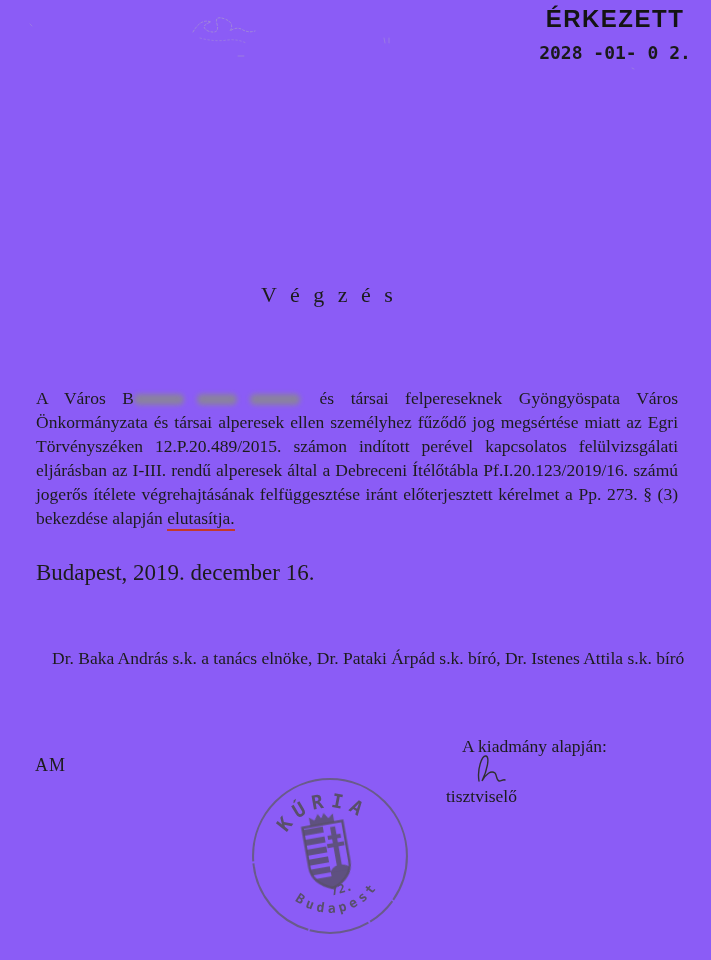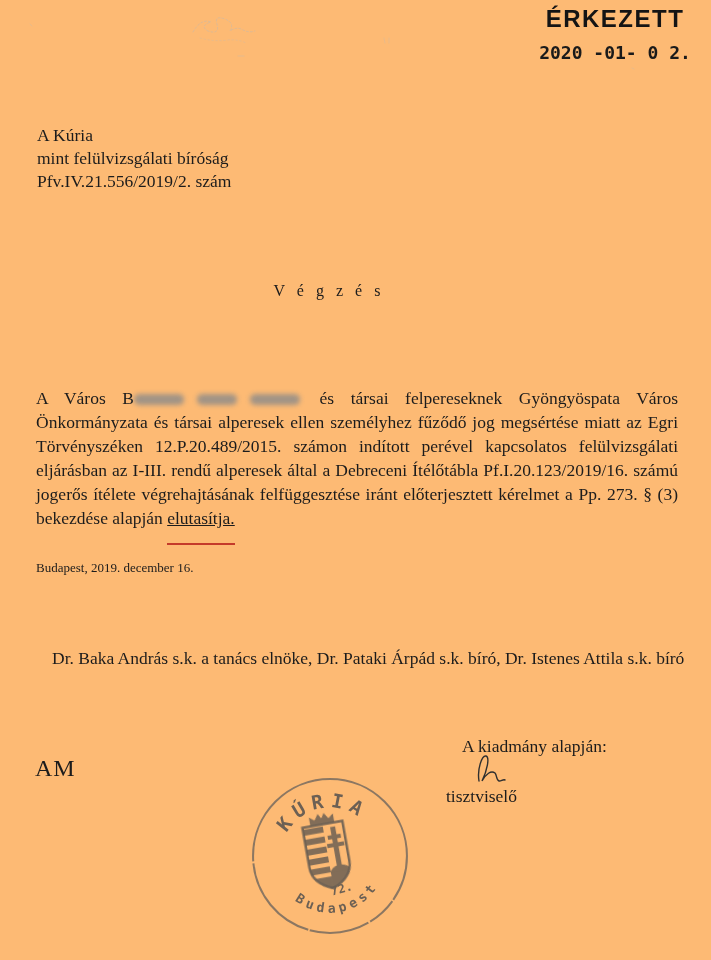"ÉRKEZETT" .page { background: #fdba74 -> #8b5cf6 }
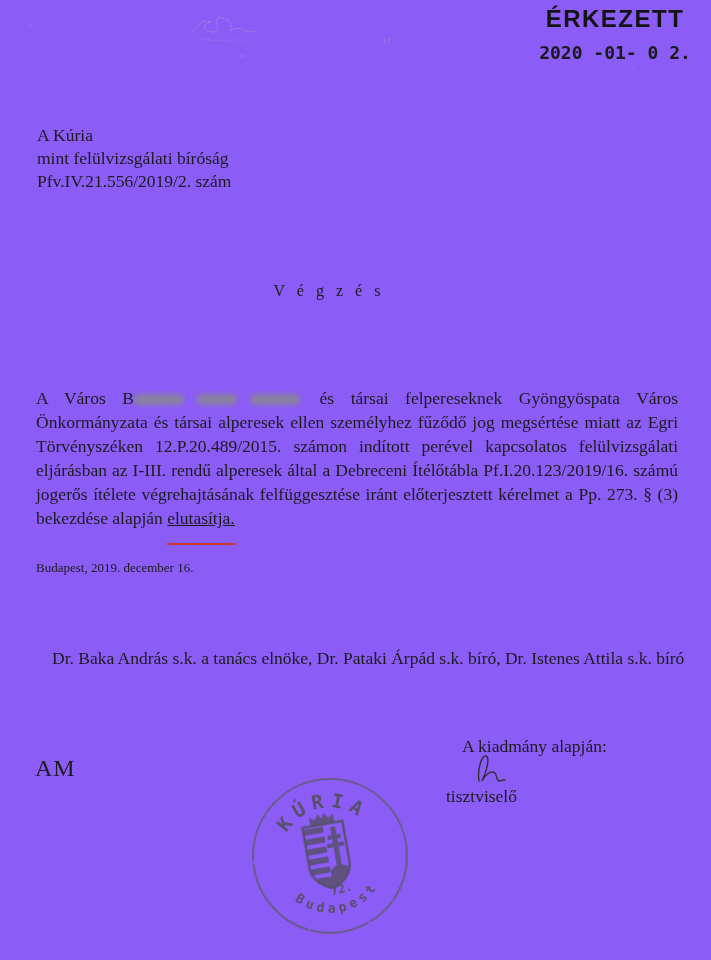"2020 -01- 0 2." div.received-date { text: 2020 -> 2028 }
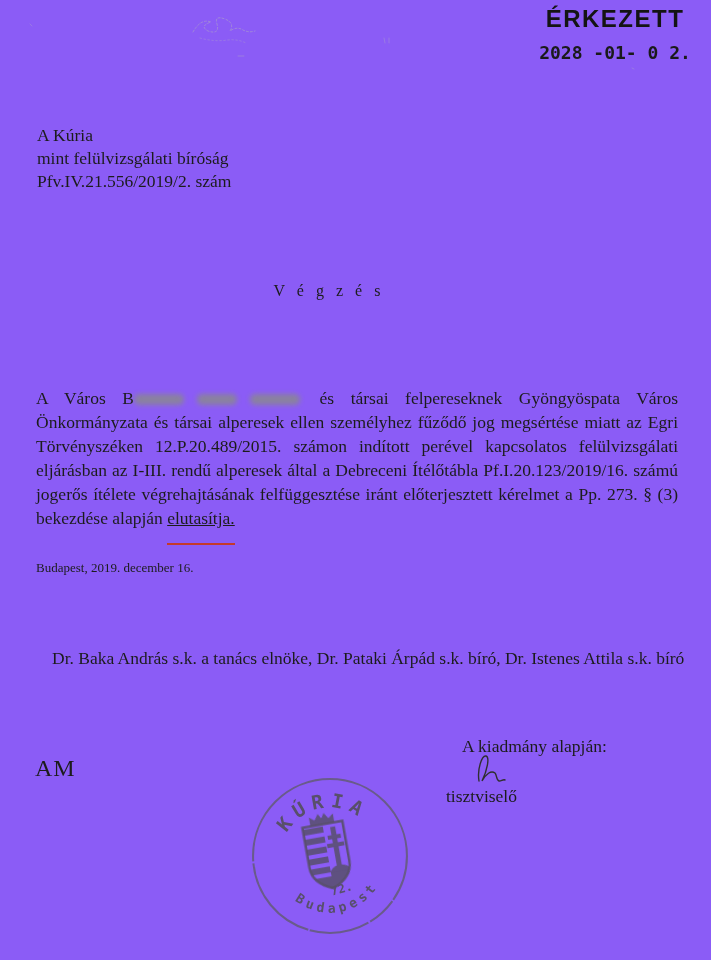"A Kúria" div.abs { html: <div> <div>A Kúria</div> <div>mint felülvizsgálati bíróság</div> <div>Pfv.IV.21.556/2019/2. szám</div> </div> -> none }
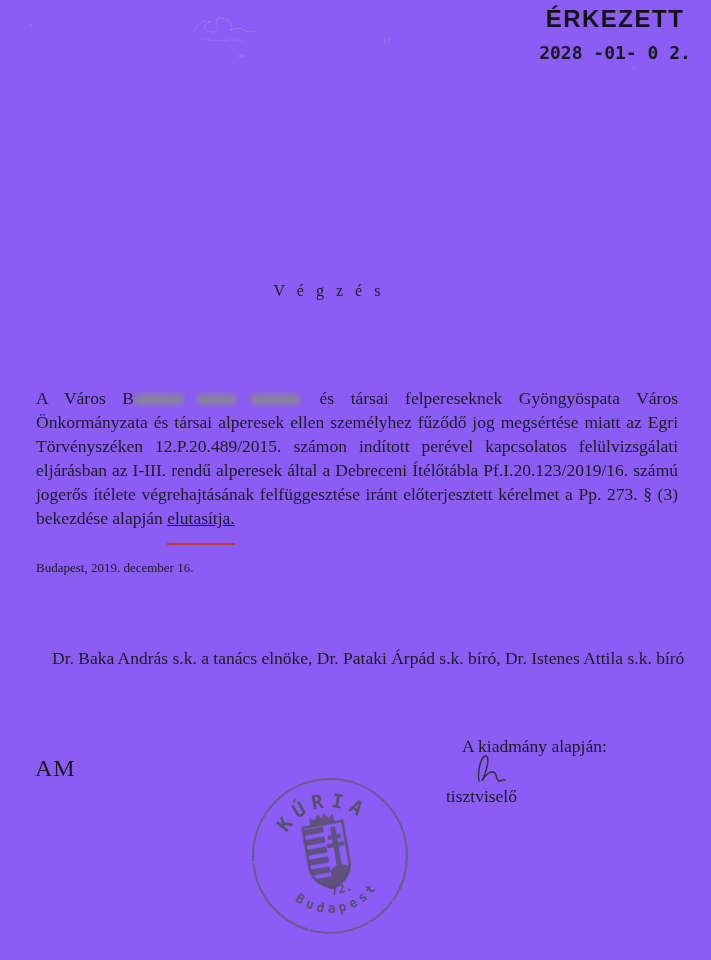"V é g z é" .title { font-size: 16px -> 22px }
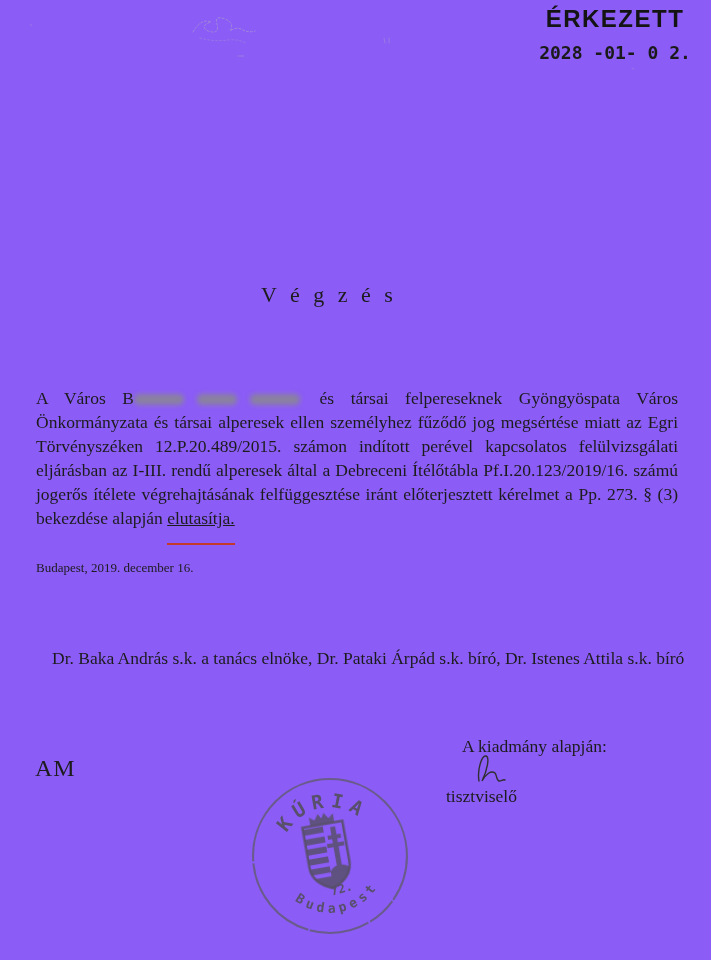"elutasítja." .ruling { padding-bottom: 15px -> 1px; text-decoration: underline -> none }
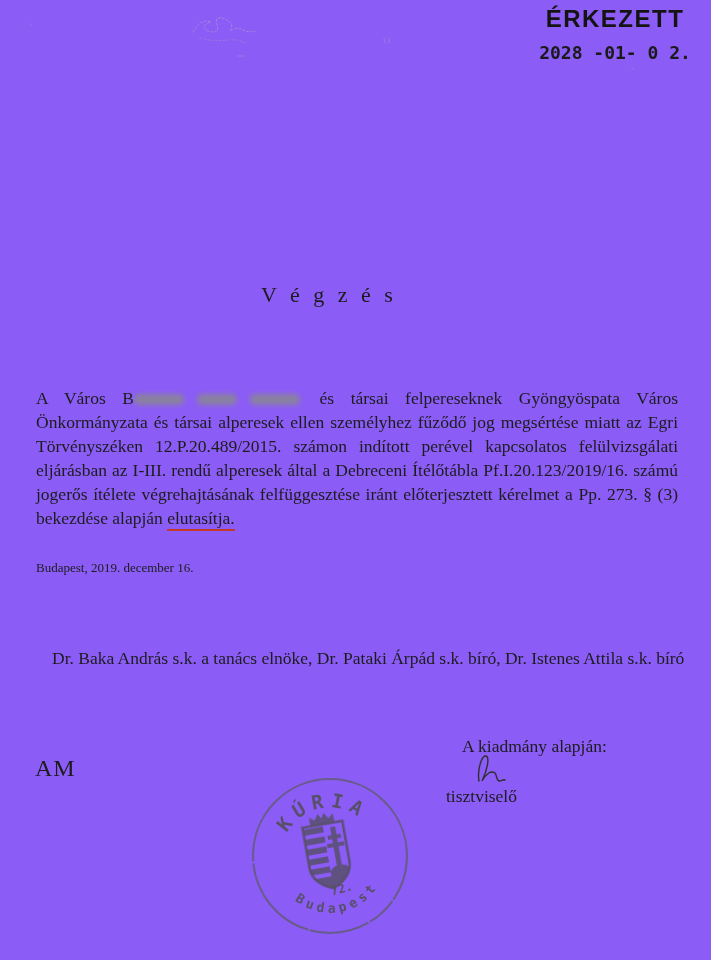"Budapest, 2019. december 16." .dateline { font-size: 13px -> 23px }
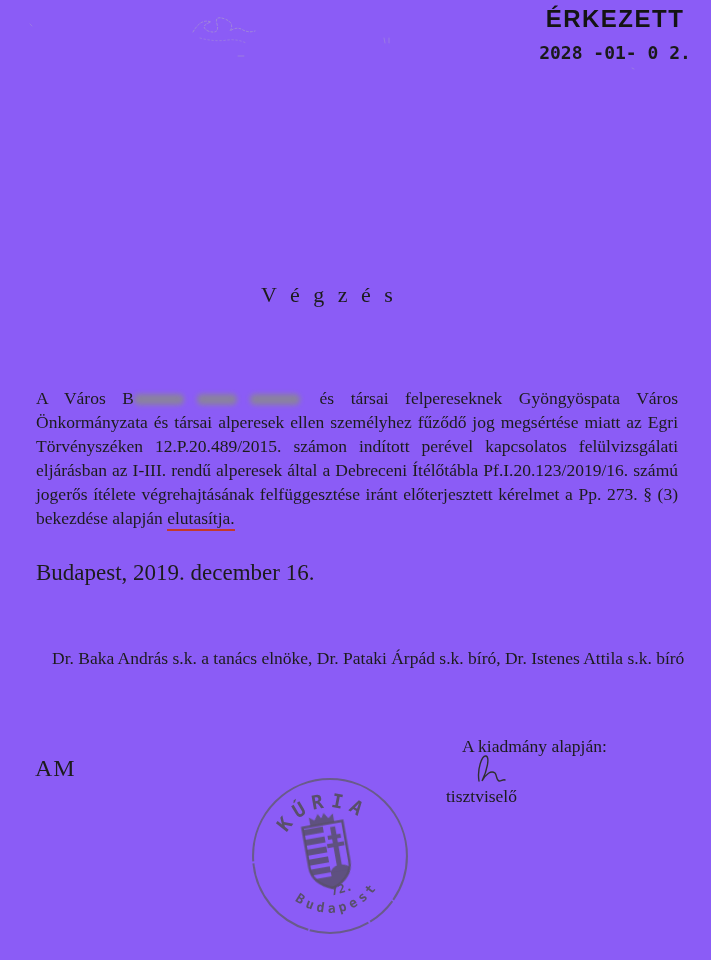"AM" .initials { font-size: 24px -> 18px }
